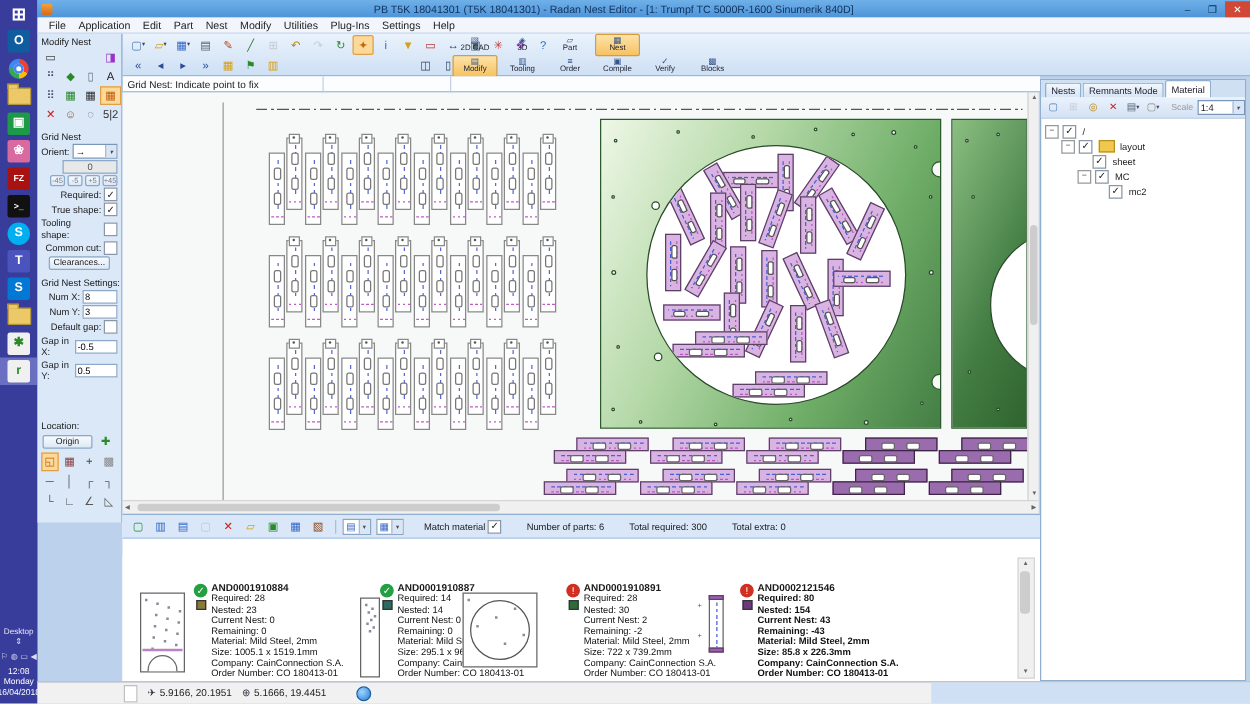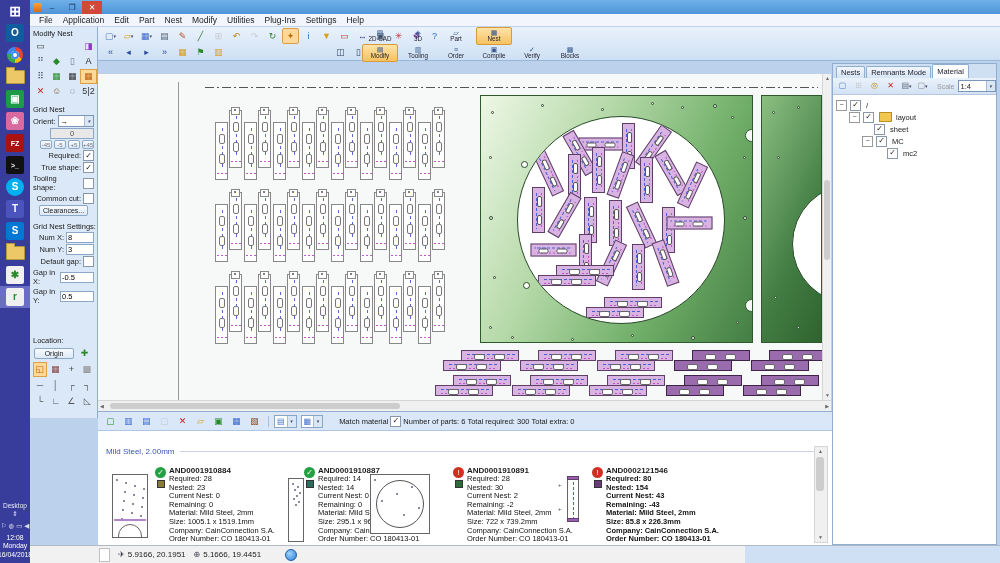"PB T5K 18041301 (T5K 18041301)" div { html: none -> <div>PB T5K 18041301 (T5K 18041301) - Radan Nest Editor - [1: Trumpf TC 5000R-1600 Sinumerik 840D]</div> }
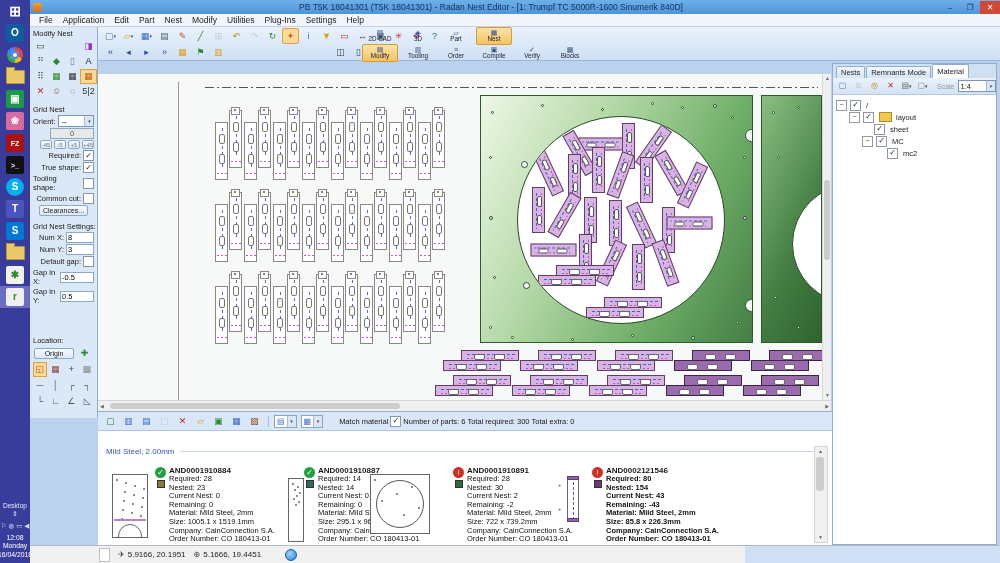"Grid Nest: Indicate point to" div { html: none -> <div> <span></span> <span>Grid Nest: Indicate point to fix</span> <span></span> <span></span> </div> }
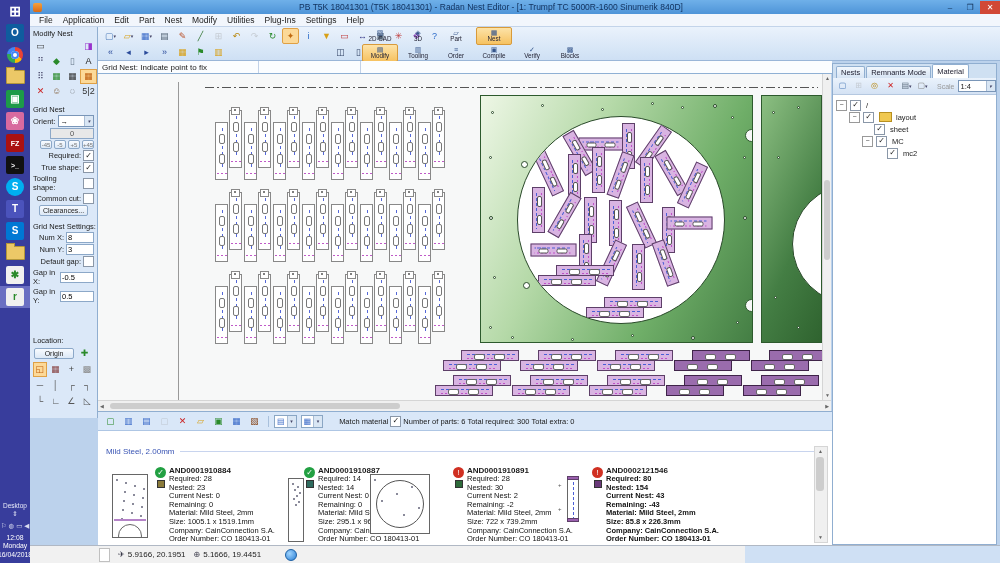"Number of parts: 6" .summ { margin-left: none -> 18px }
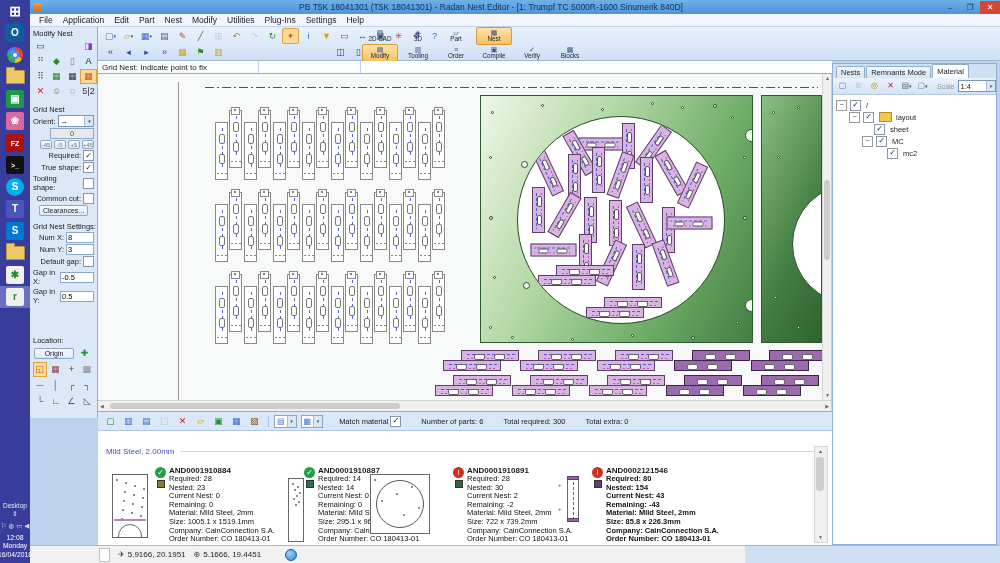"Mild Steel, 2.00mm" div { html: <div>Mild Steel, 2.00mm</div> -> none }
